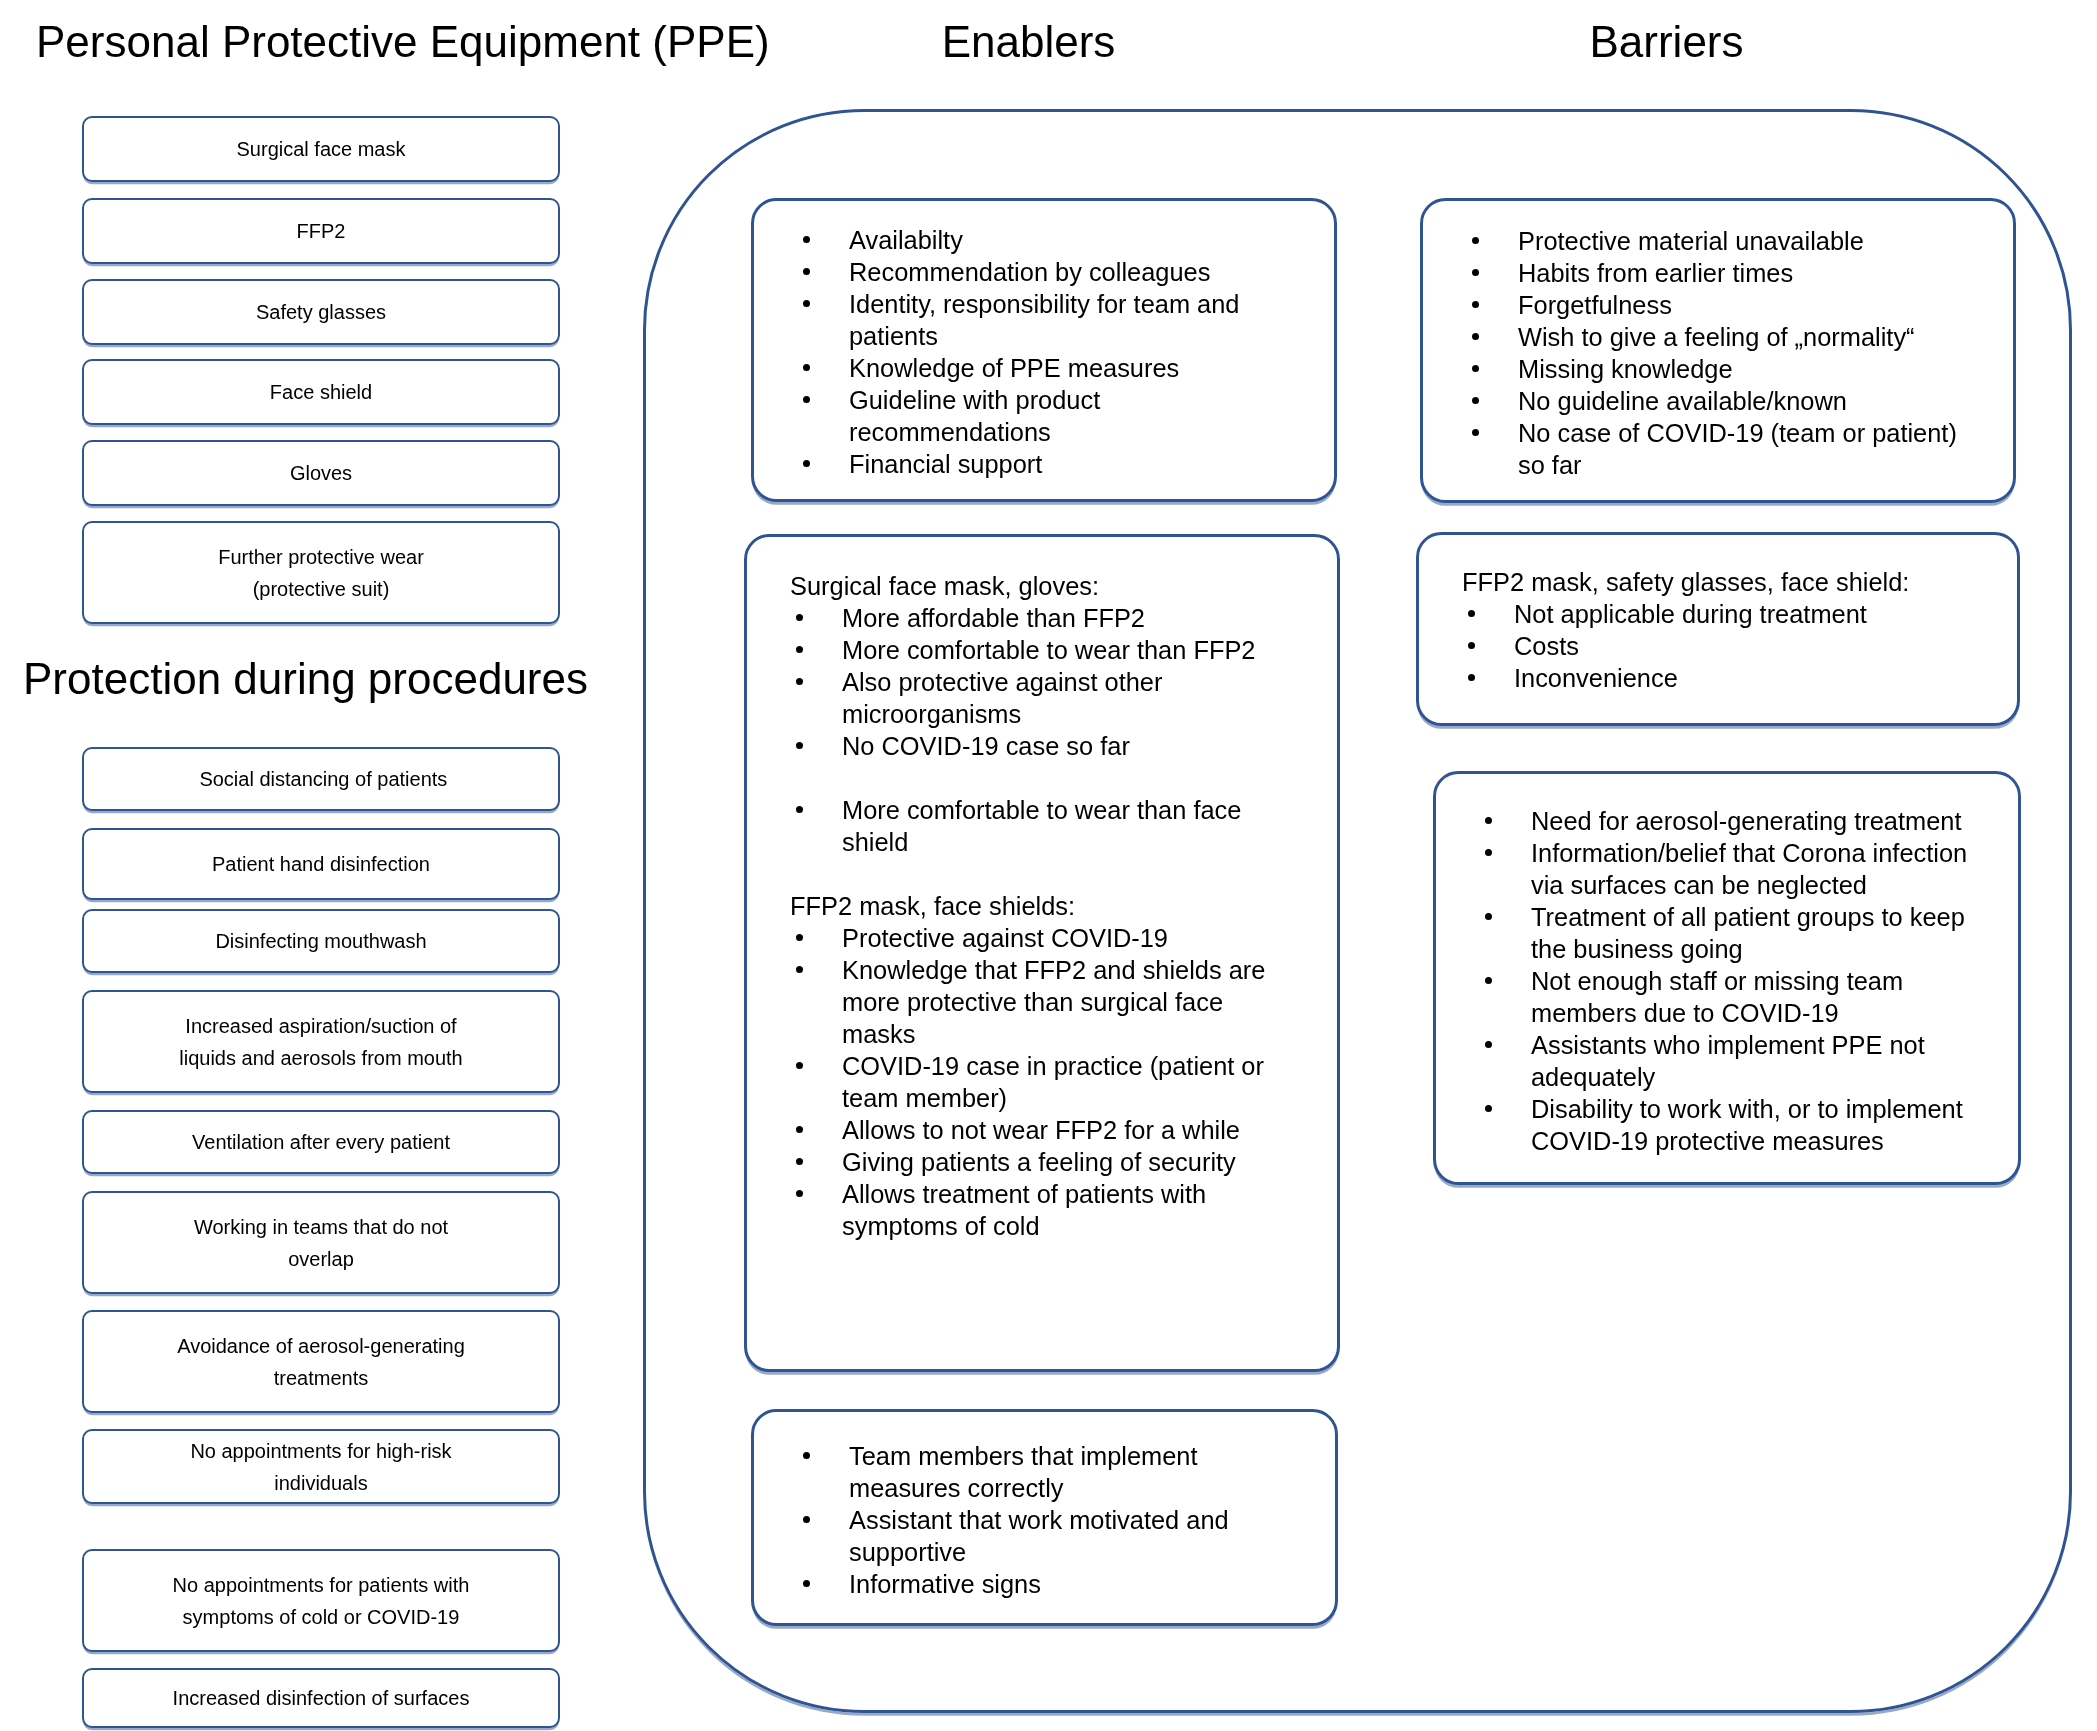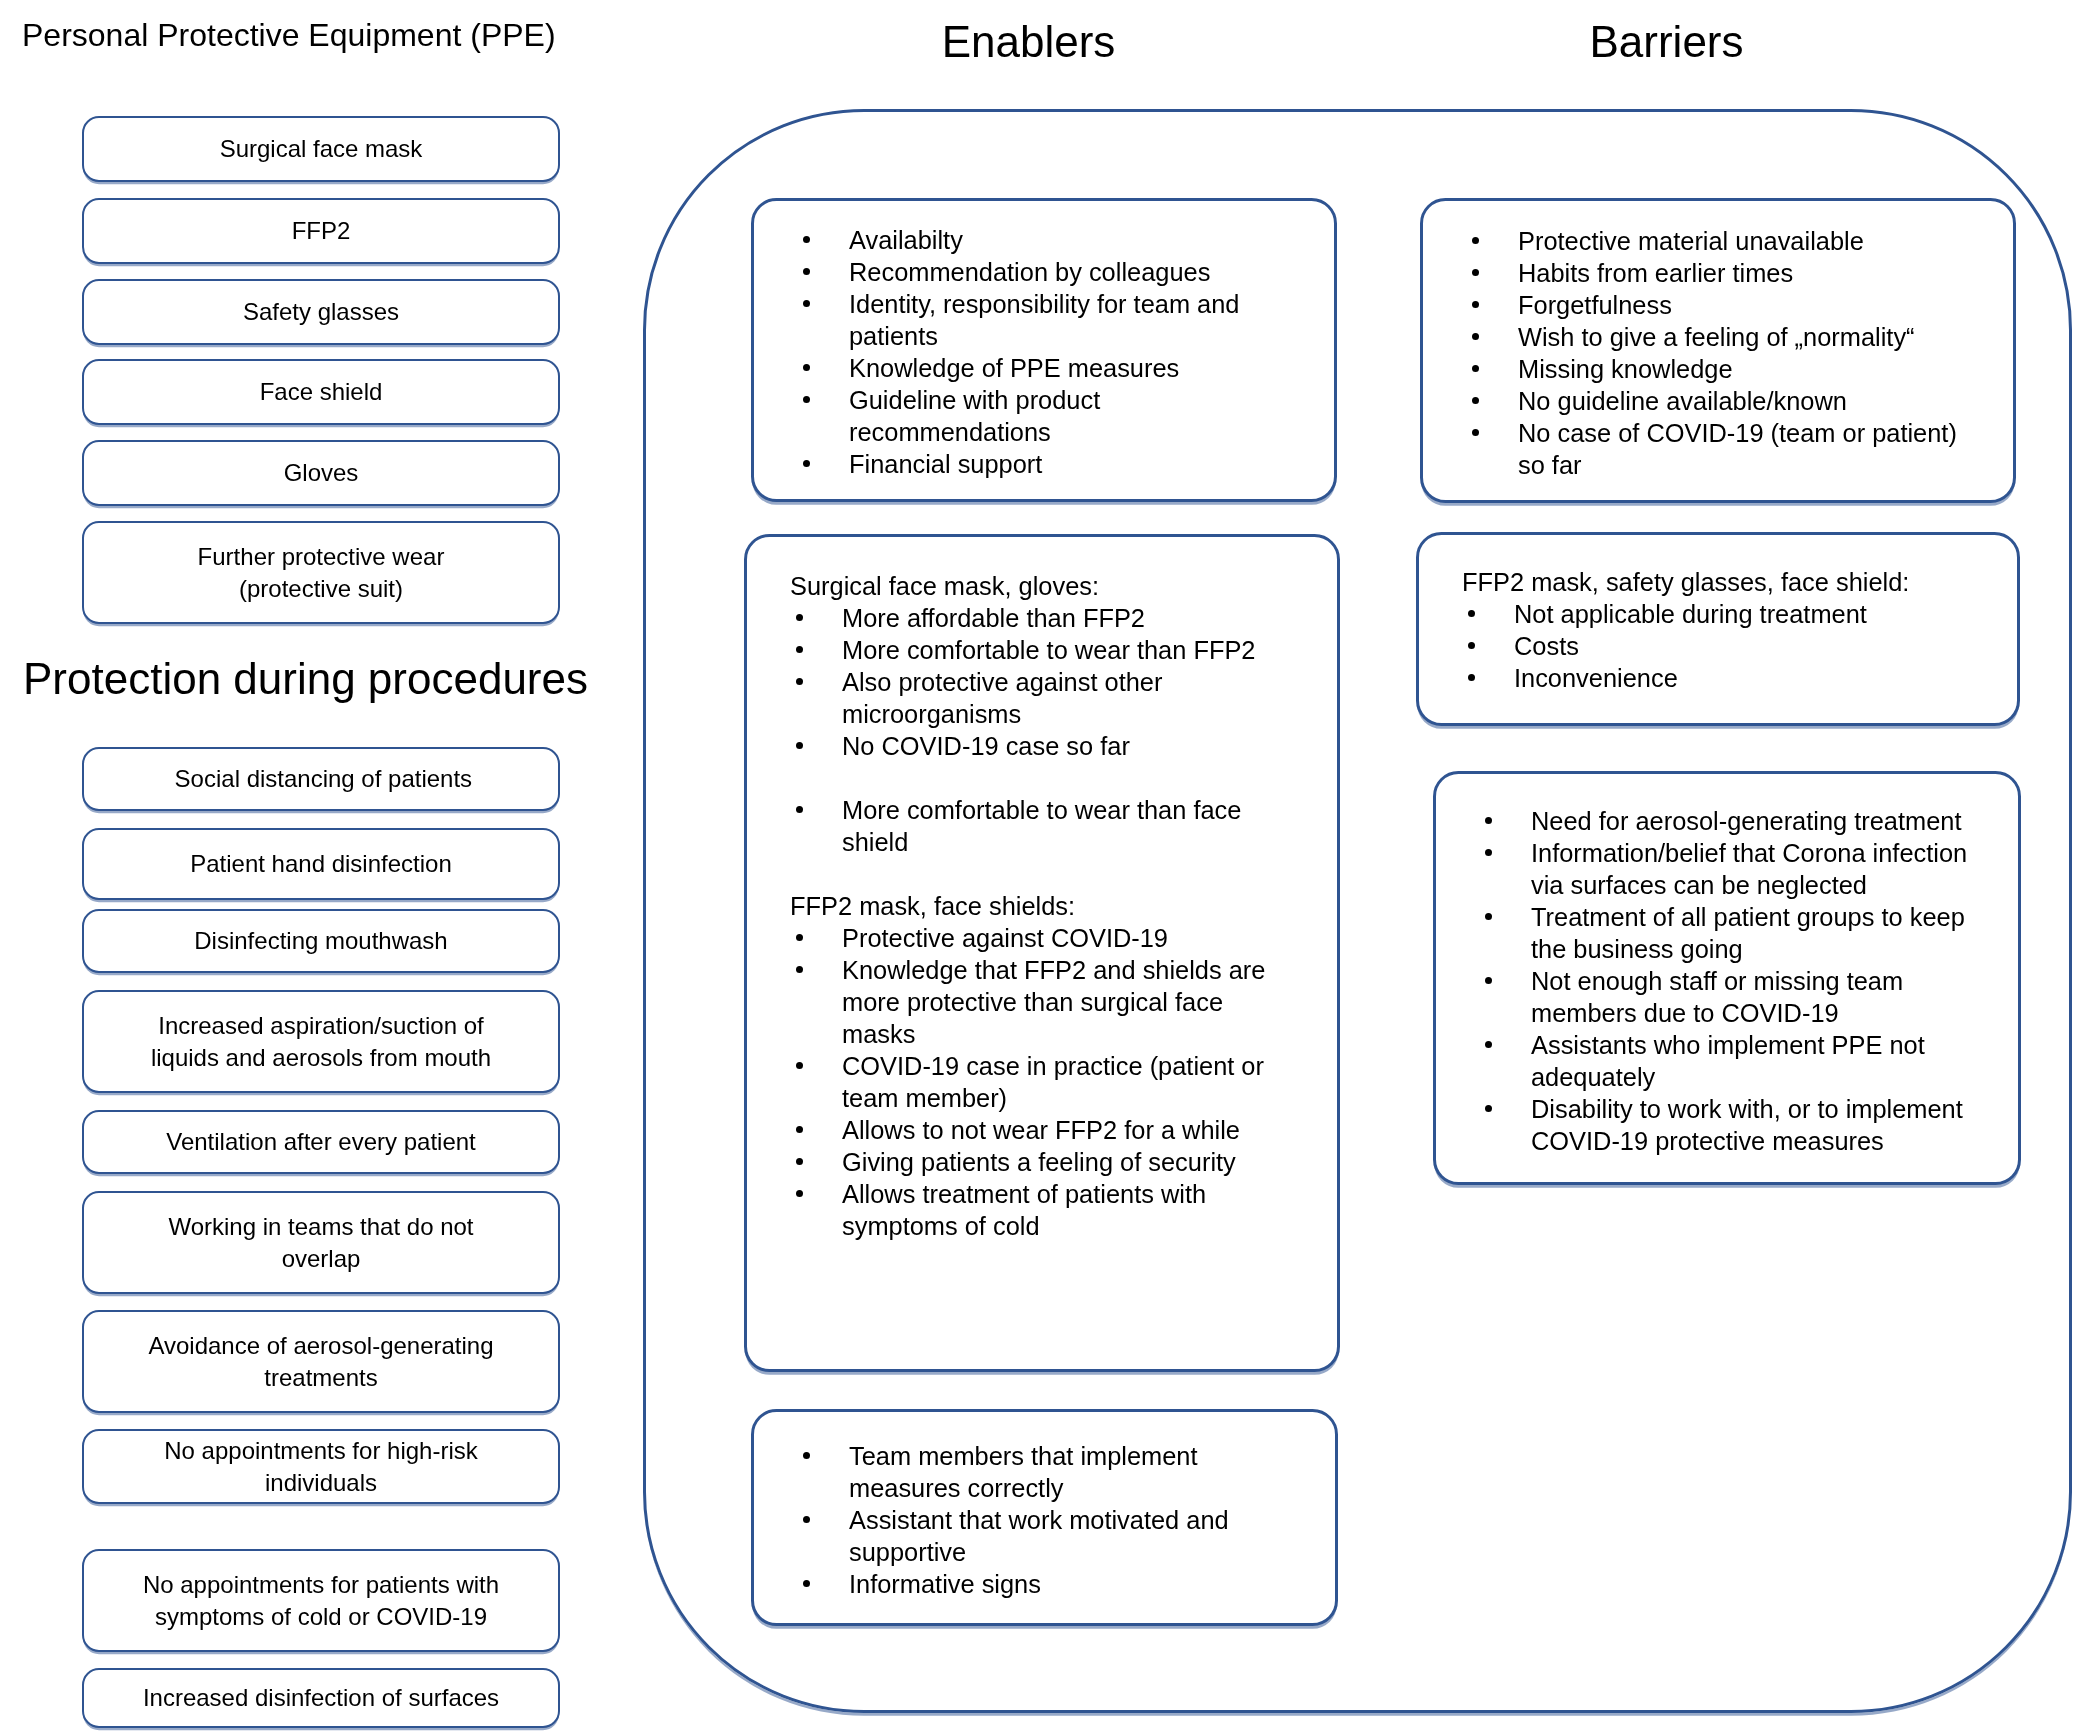"Personal Protective Equipment (PPE)" .page-title { font-size: 32px -> 44px; left: 22px -> 36px }
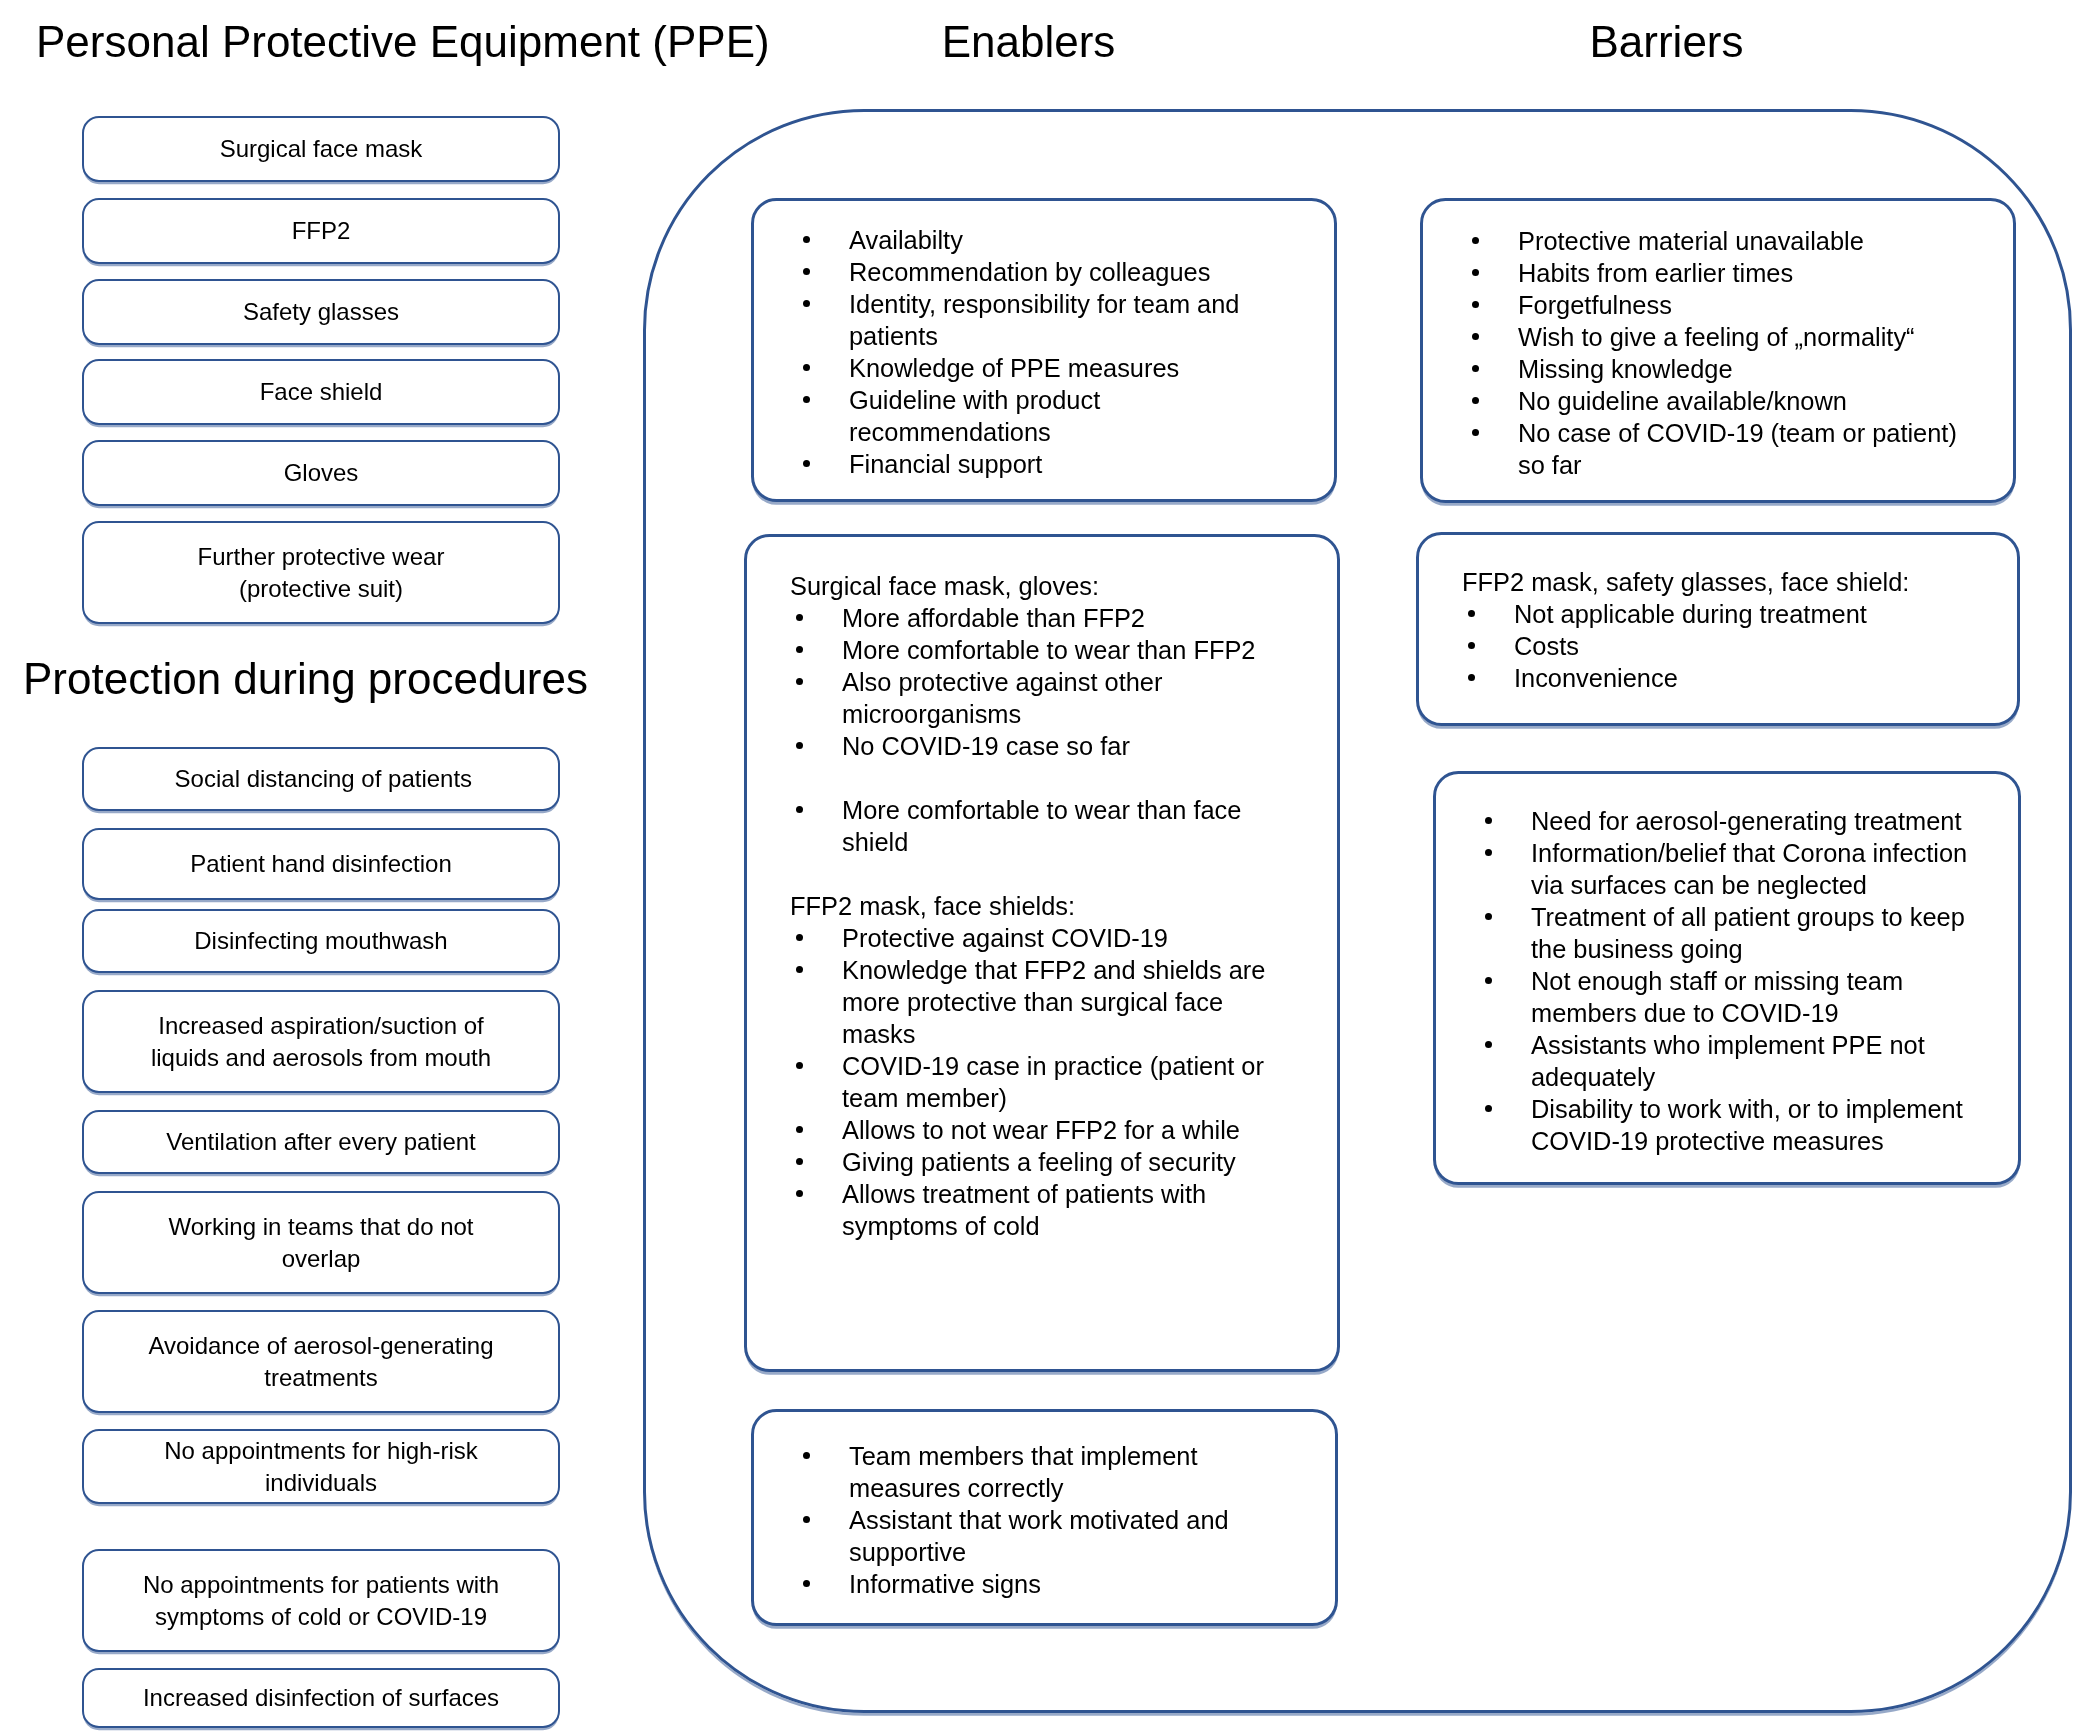"Surgical face mask" .lbox { border-radius: 17px -> 10px; font-size: 24px -> 20px }
